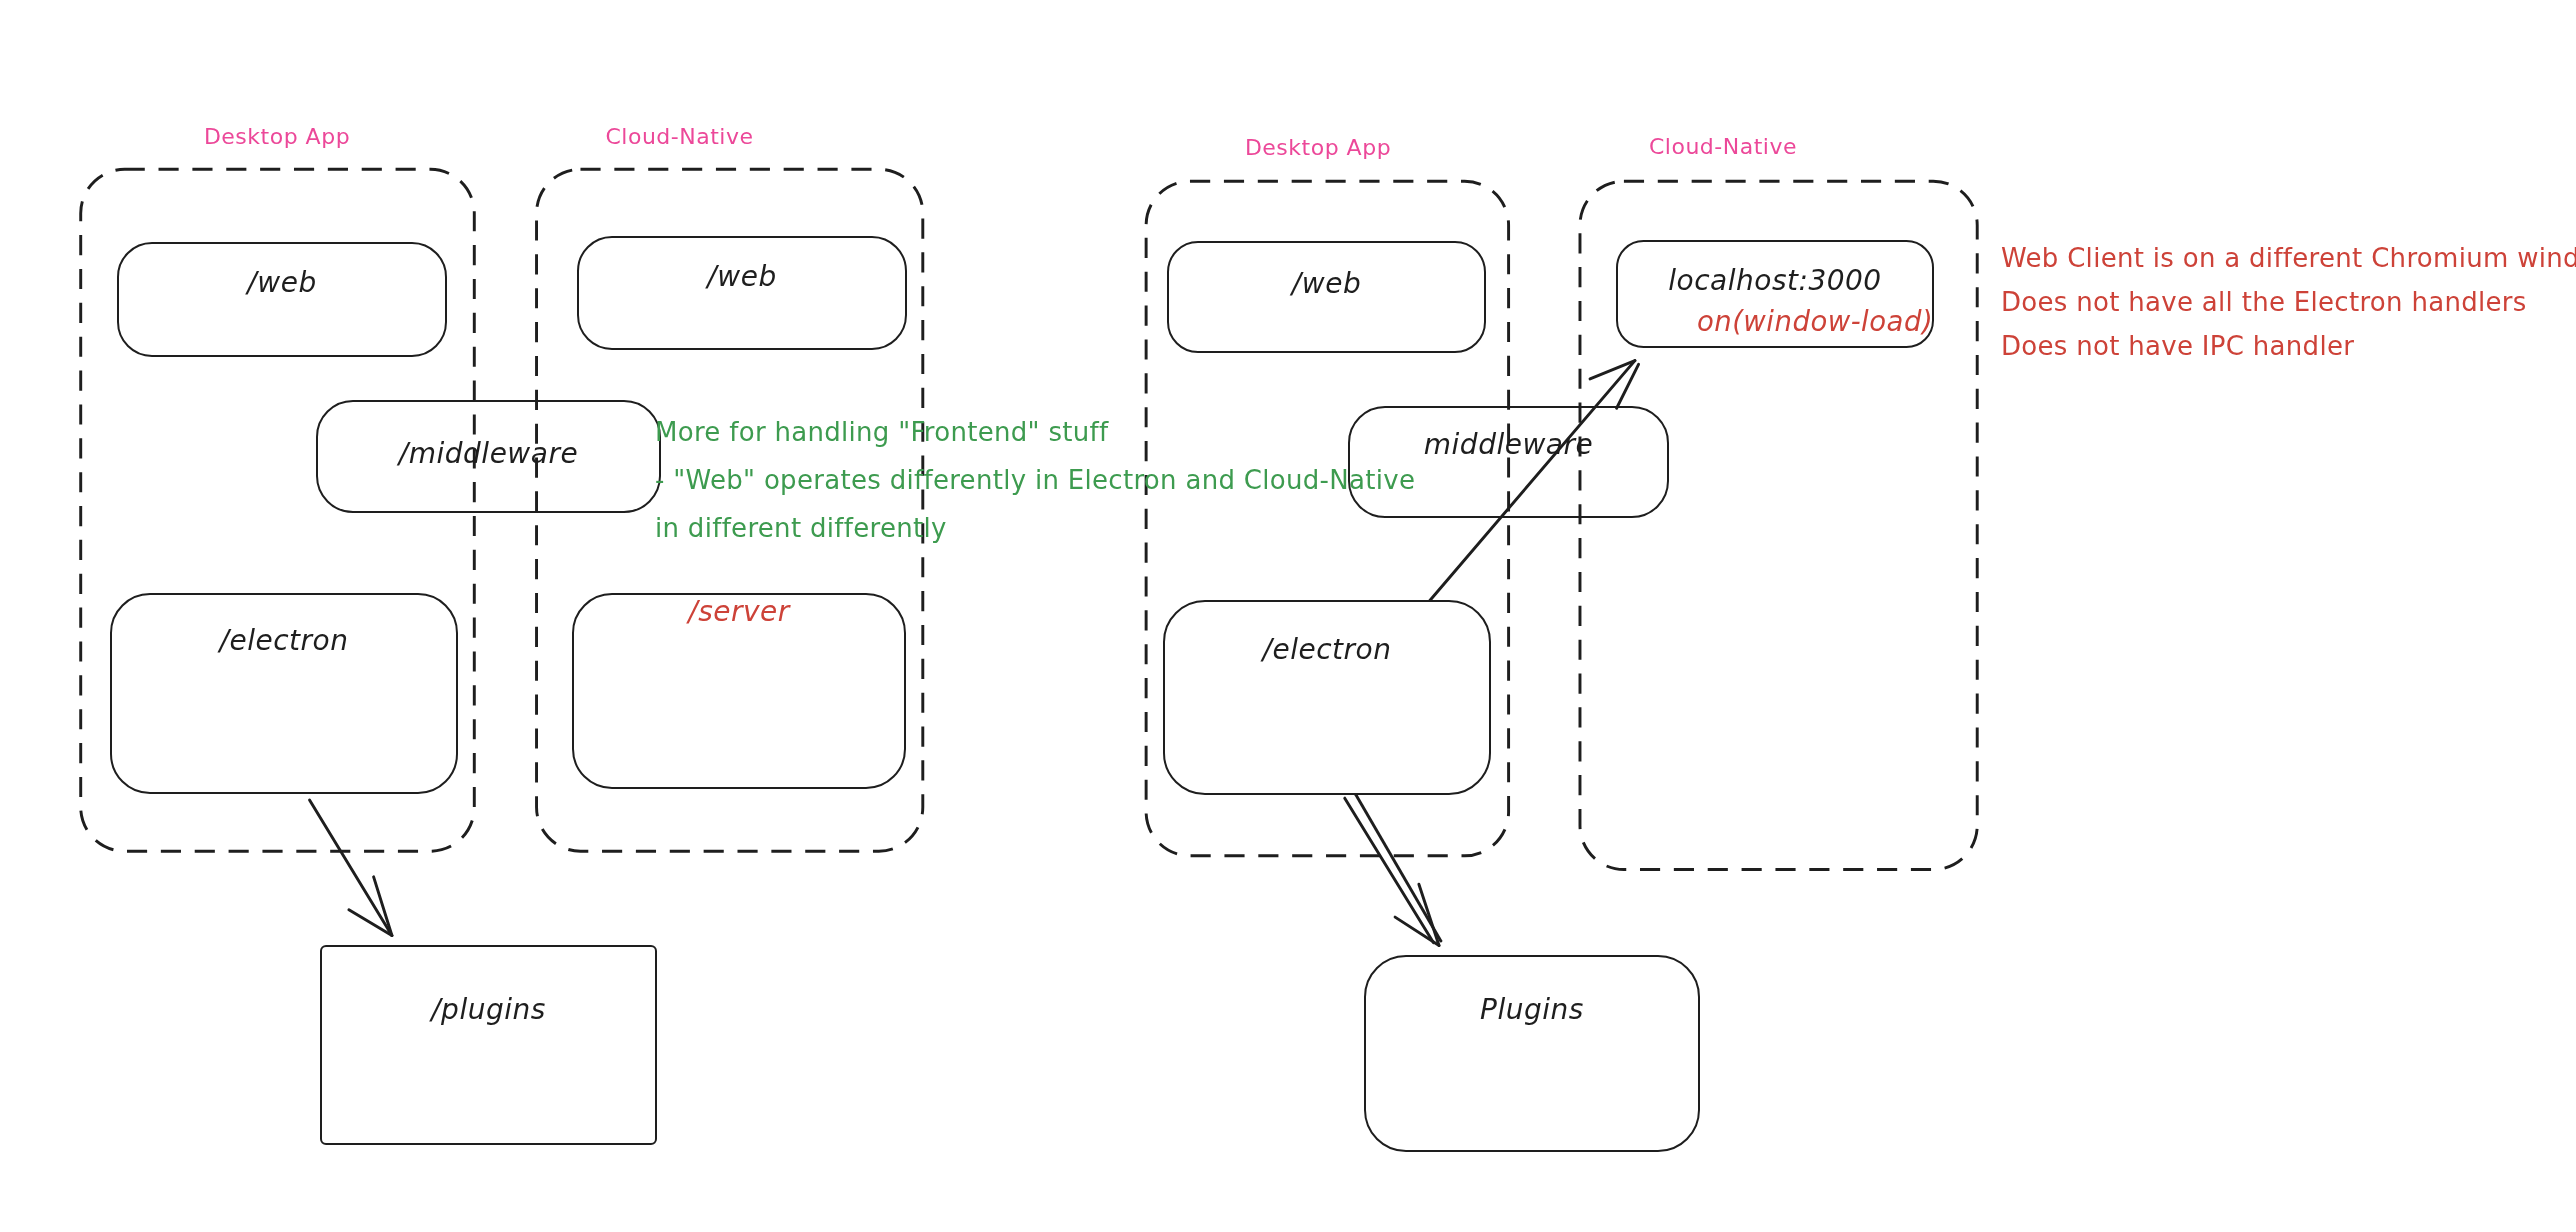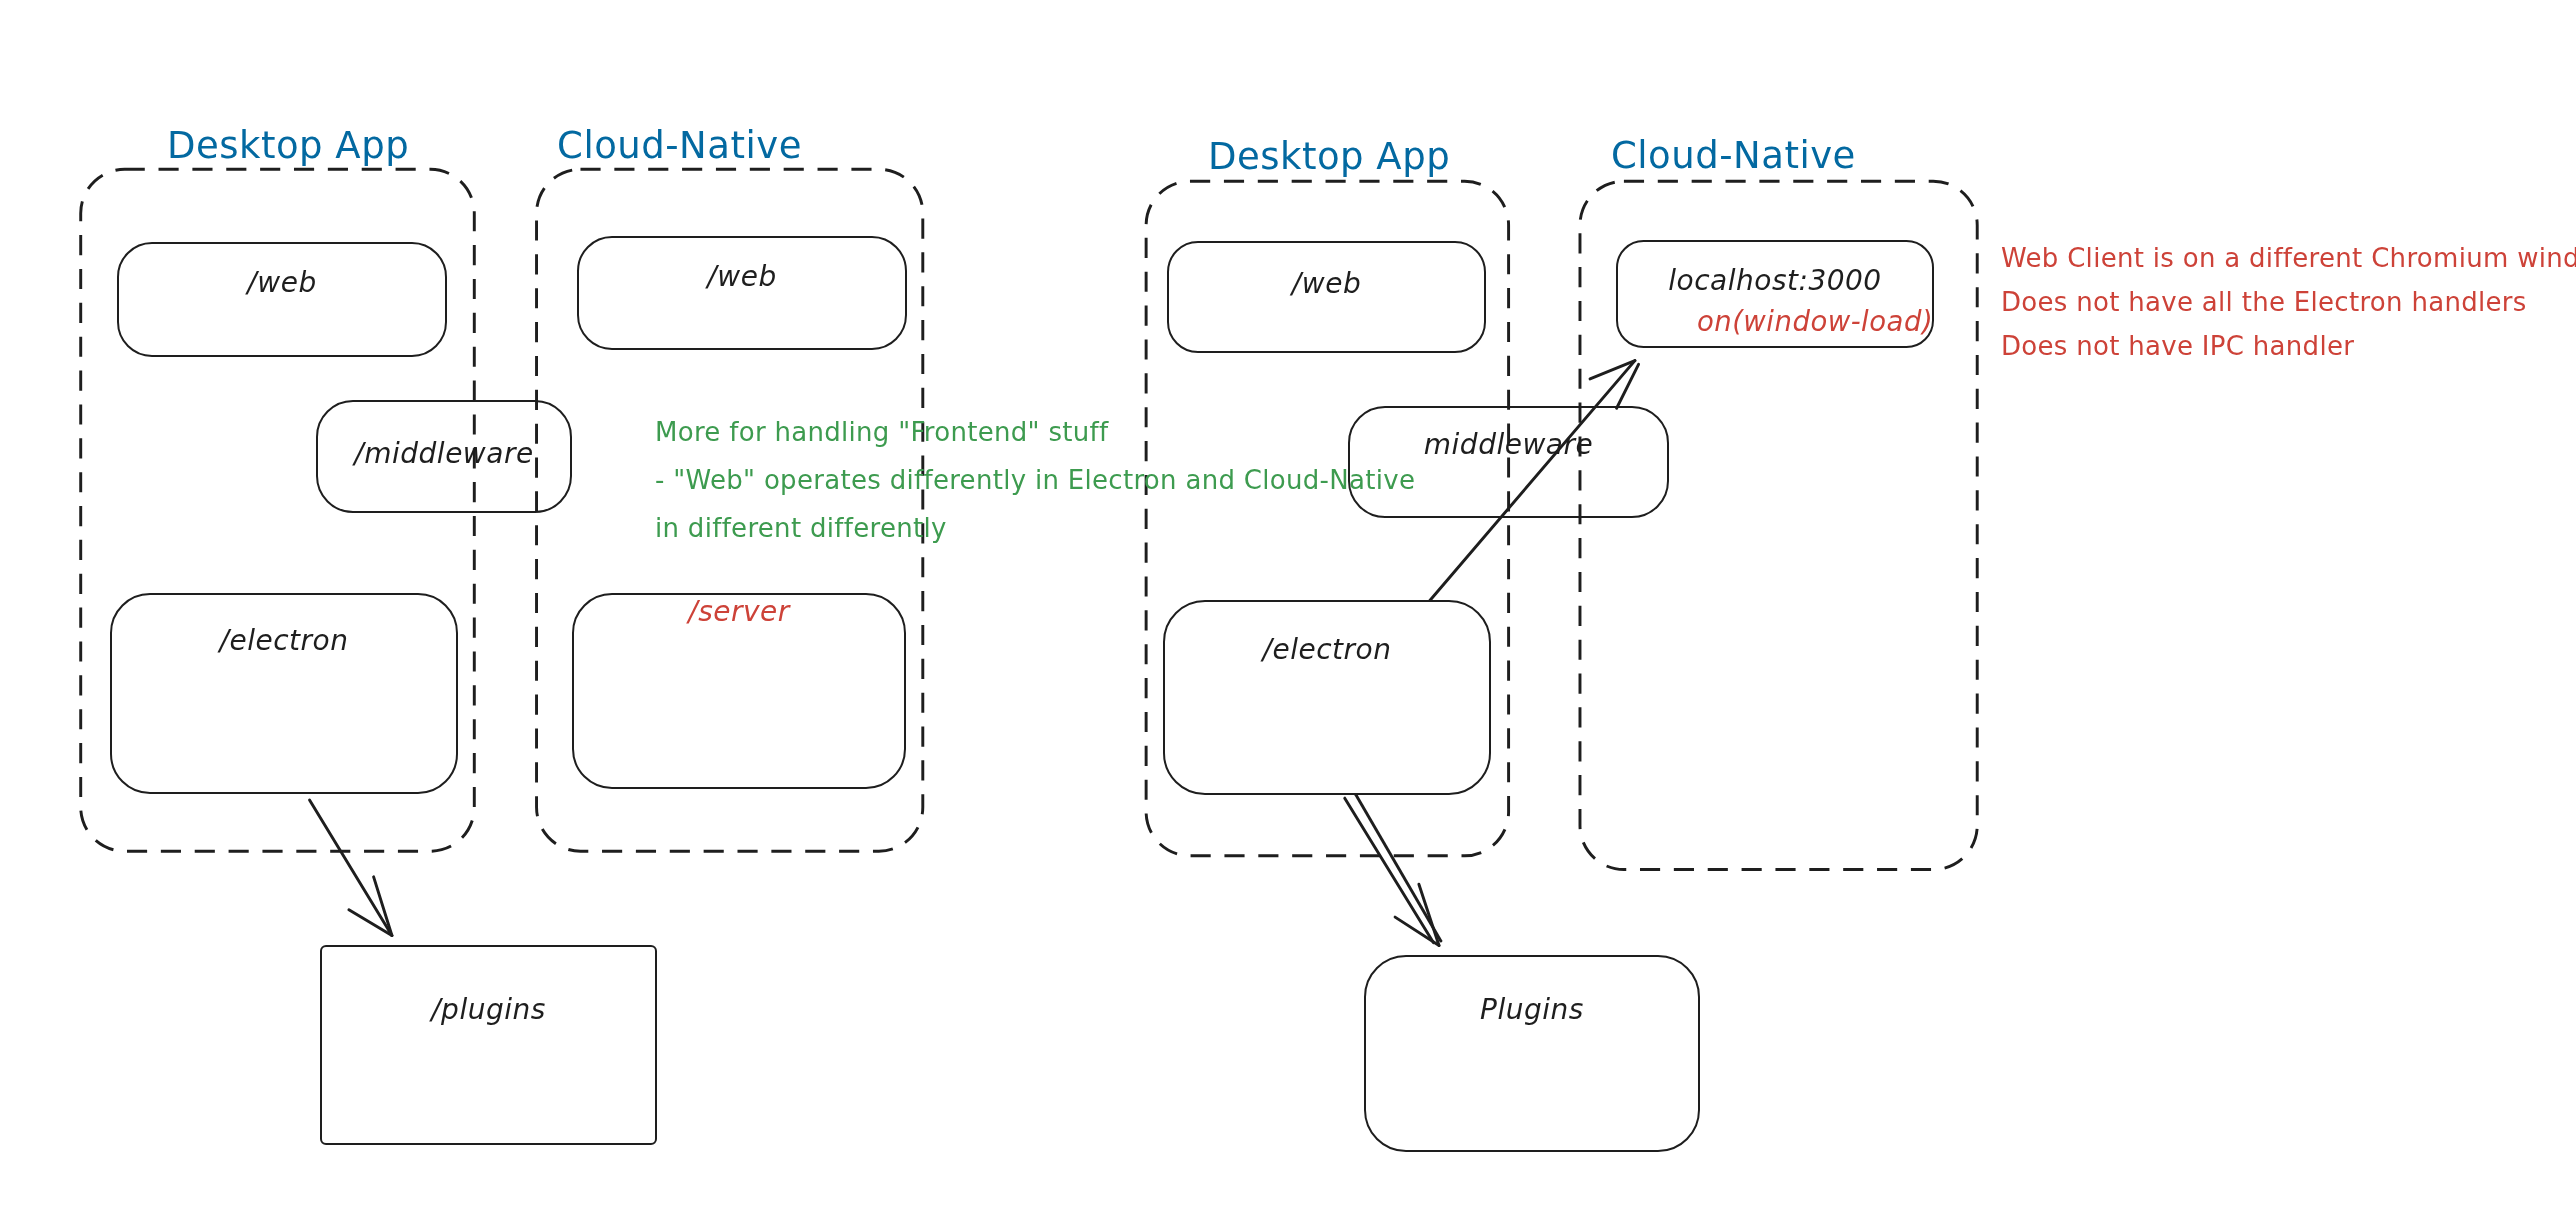"Desktop App" .lbl { color: #0369a1 -> #ec4899; font-size: 37px -> 22px }
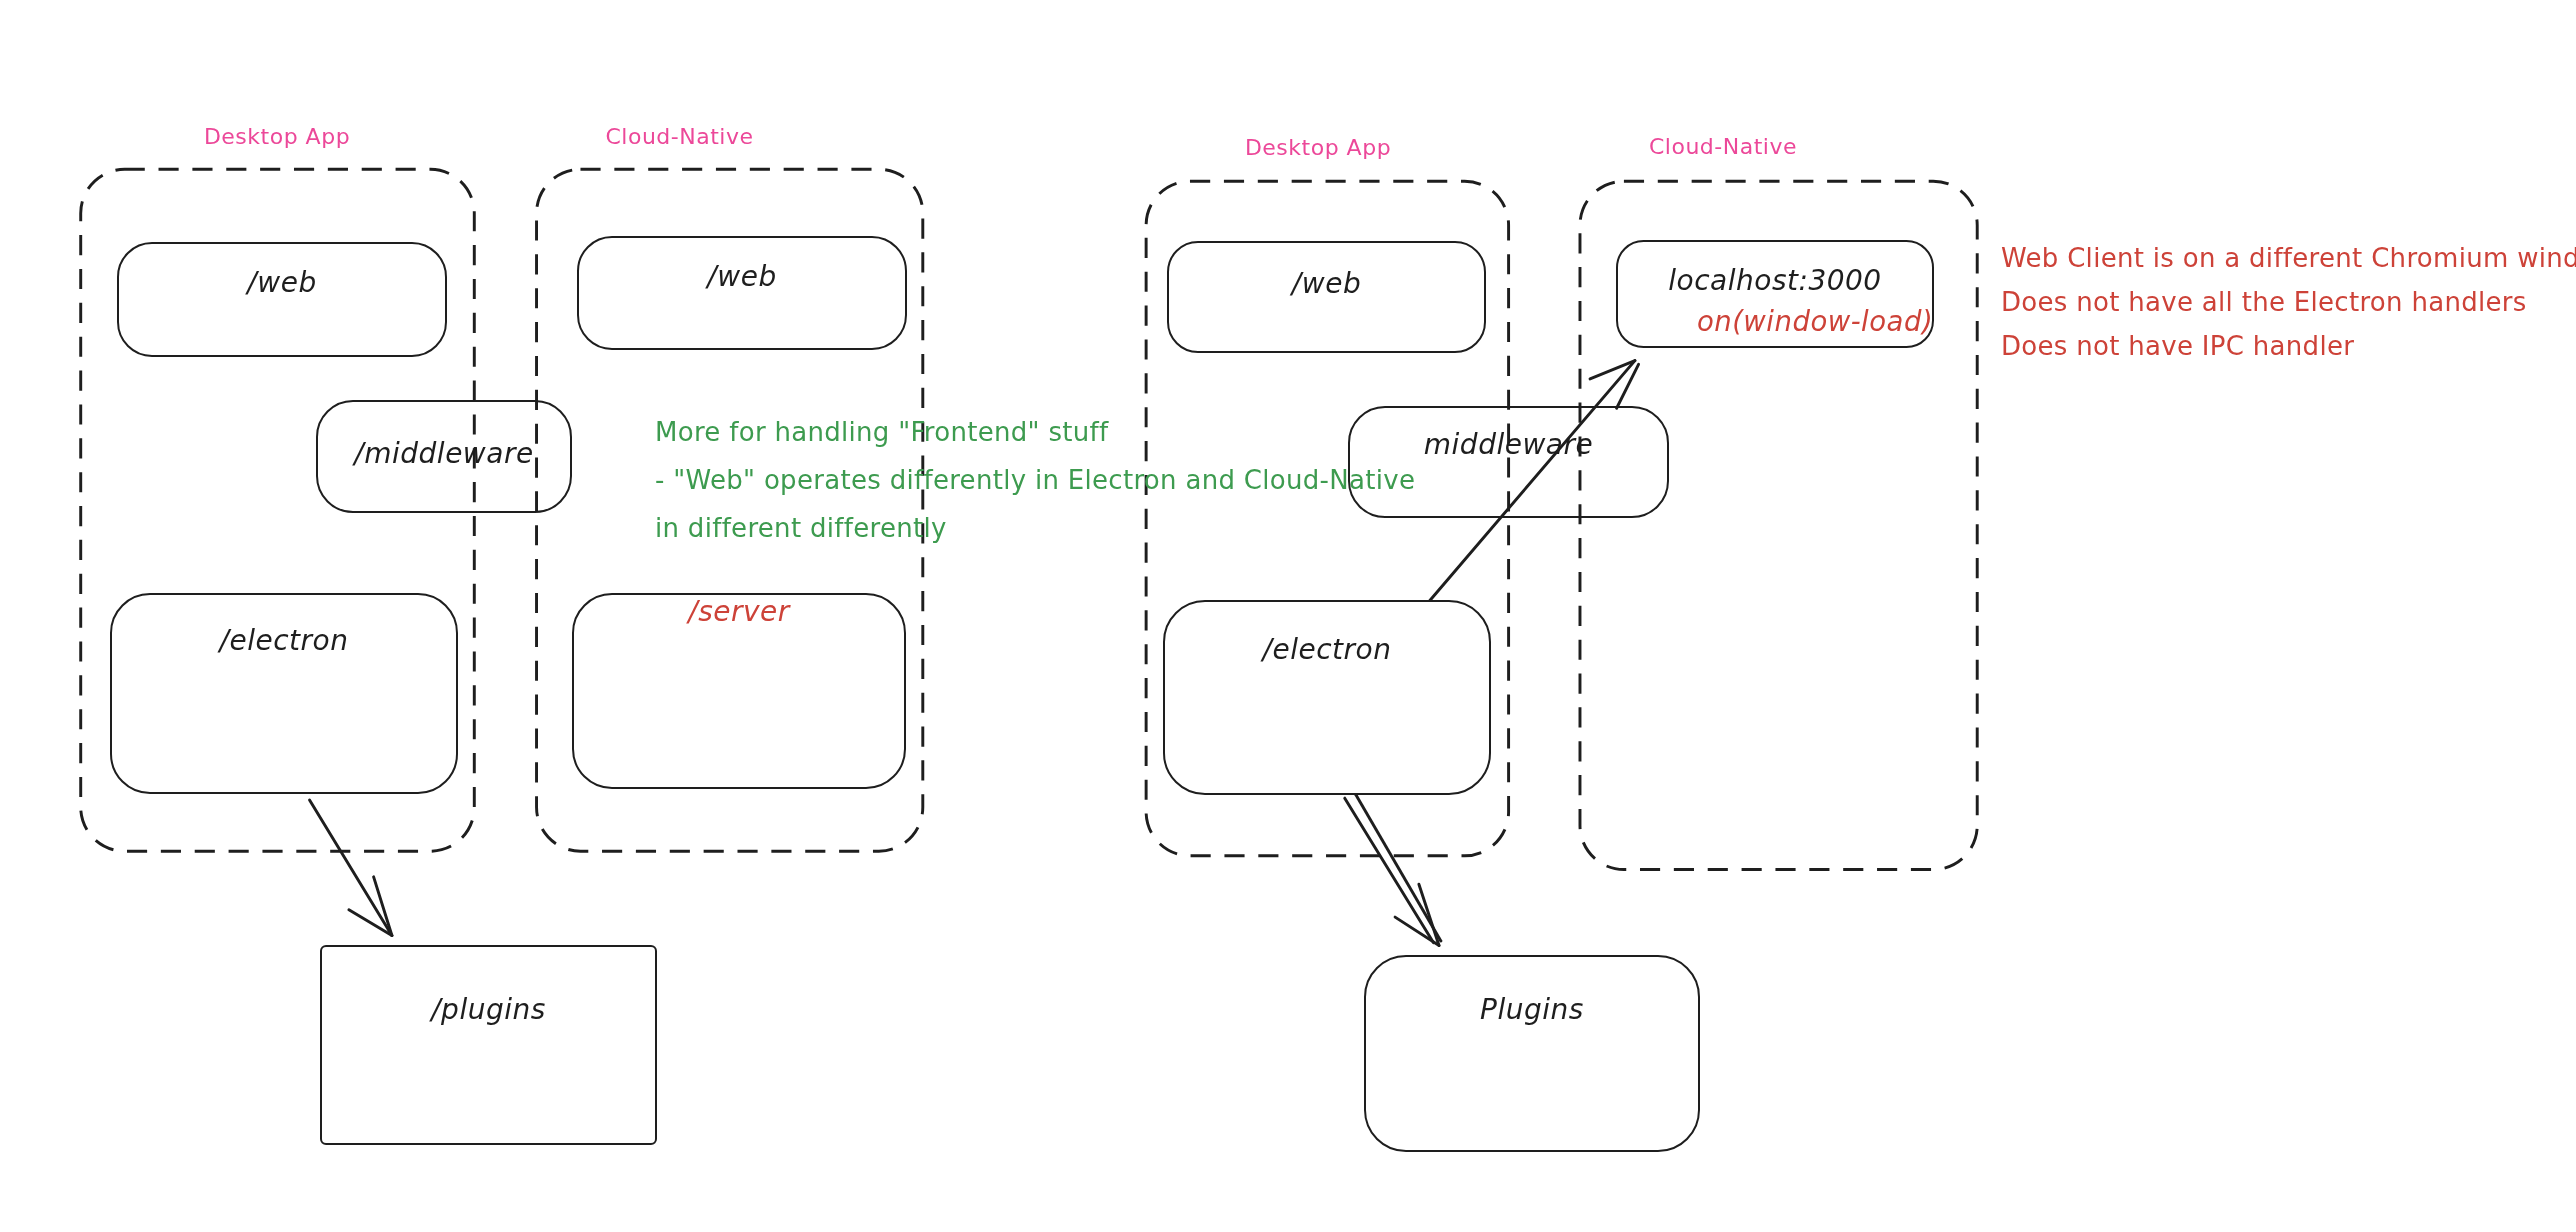"/middleware" .box-middleware-l { width: 256px -> 345px }
